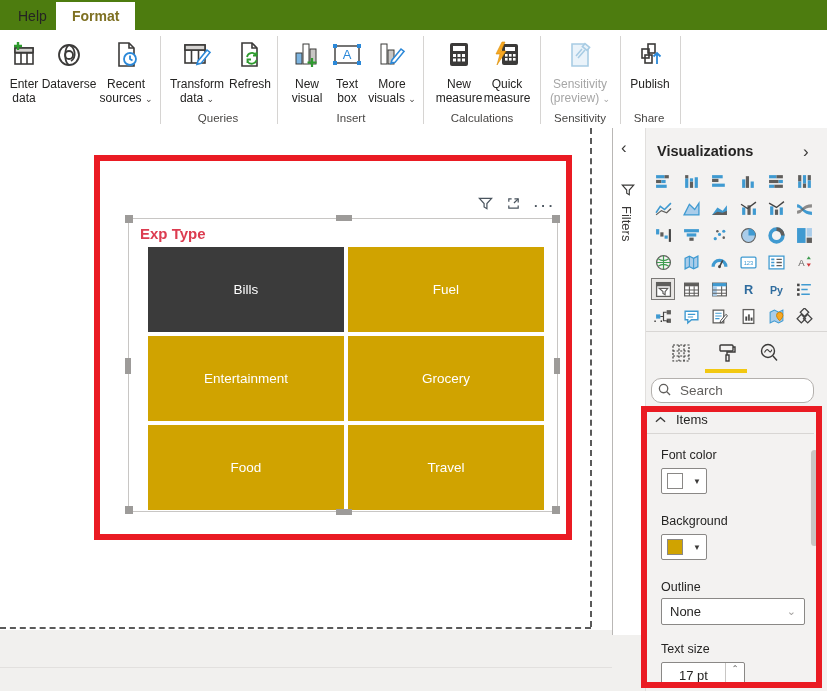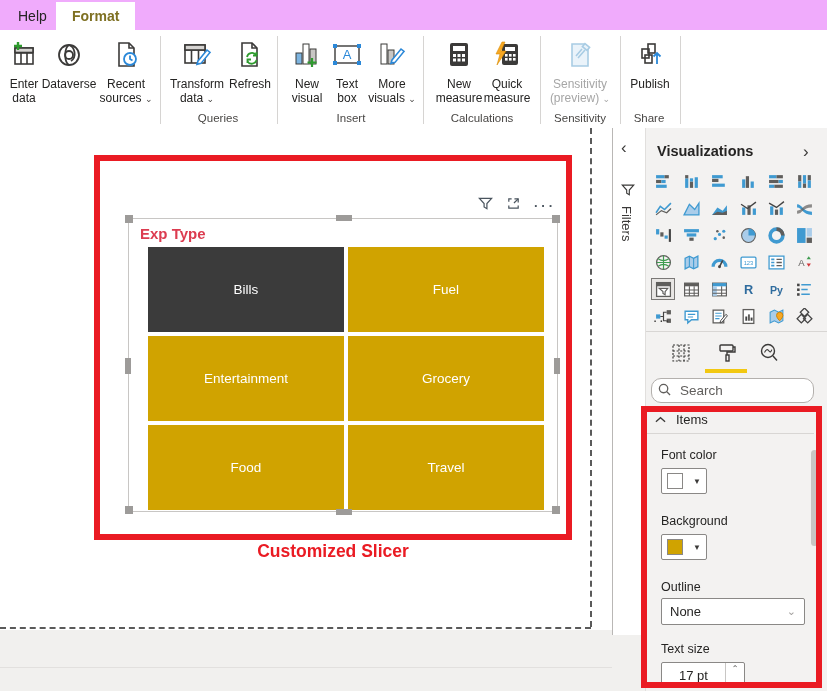"Help" .tabbar { background: #f0abfc -> #4d7c0f }
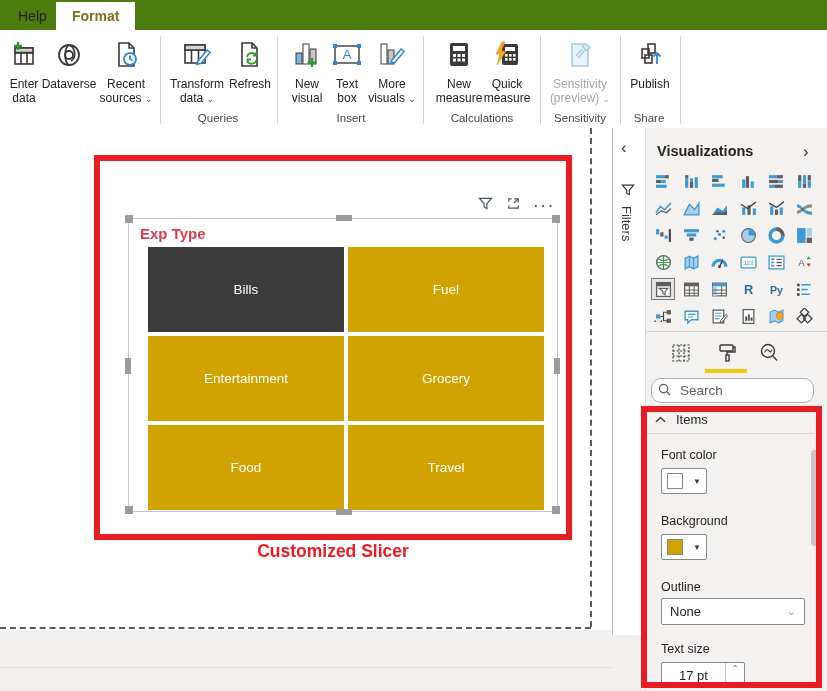"Customized Slicer" div.abs { html: <div>Customized Slicer</div> -> none }
